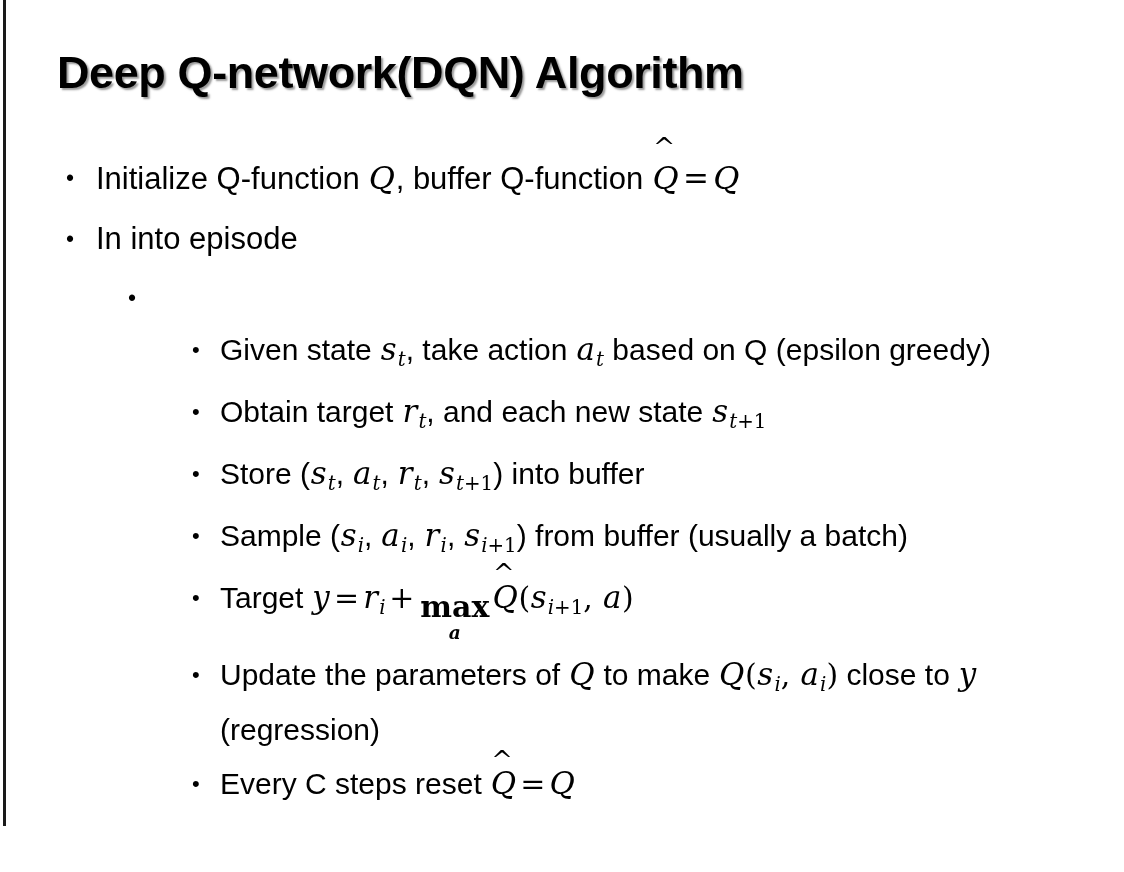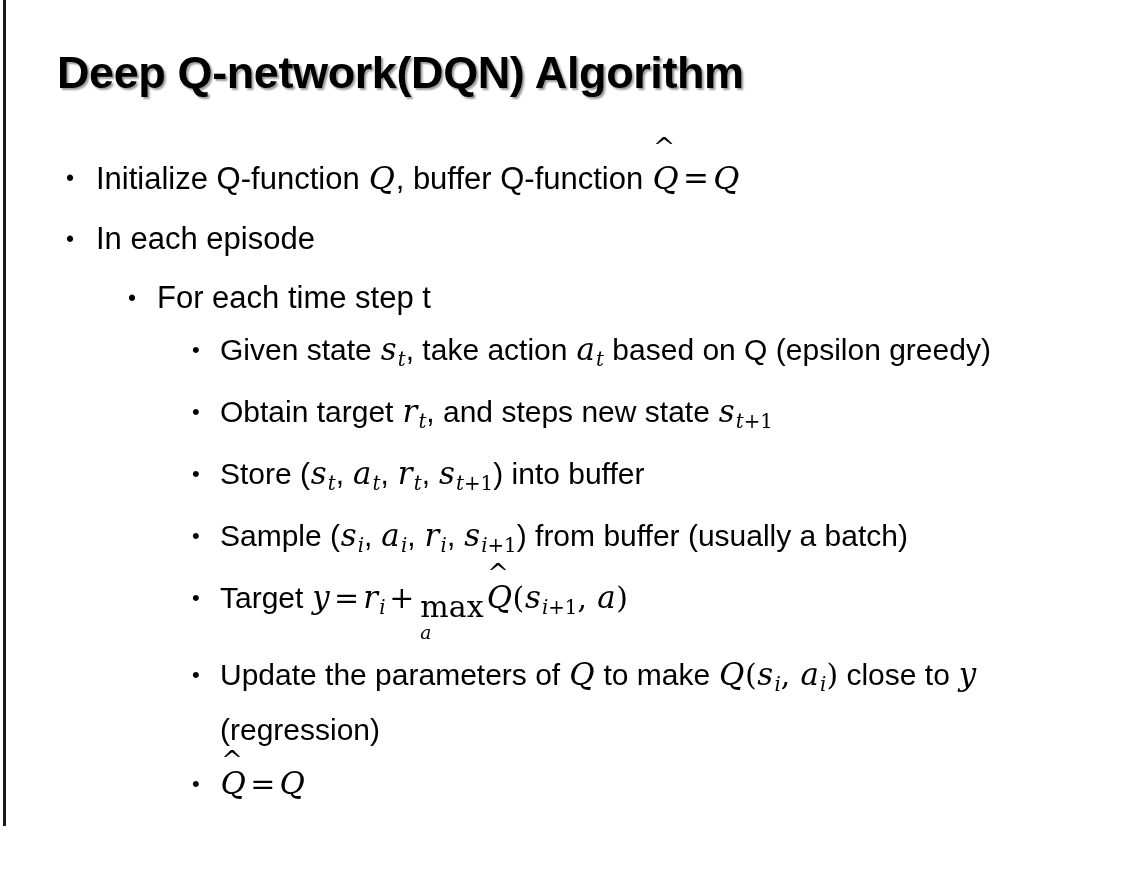"In each episode" span.bullet-text { text: each -> into }
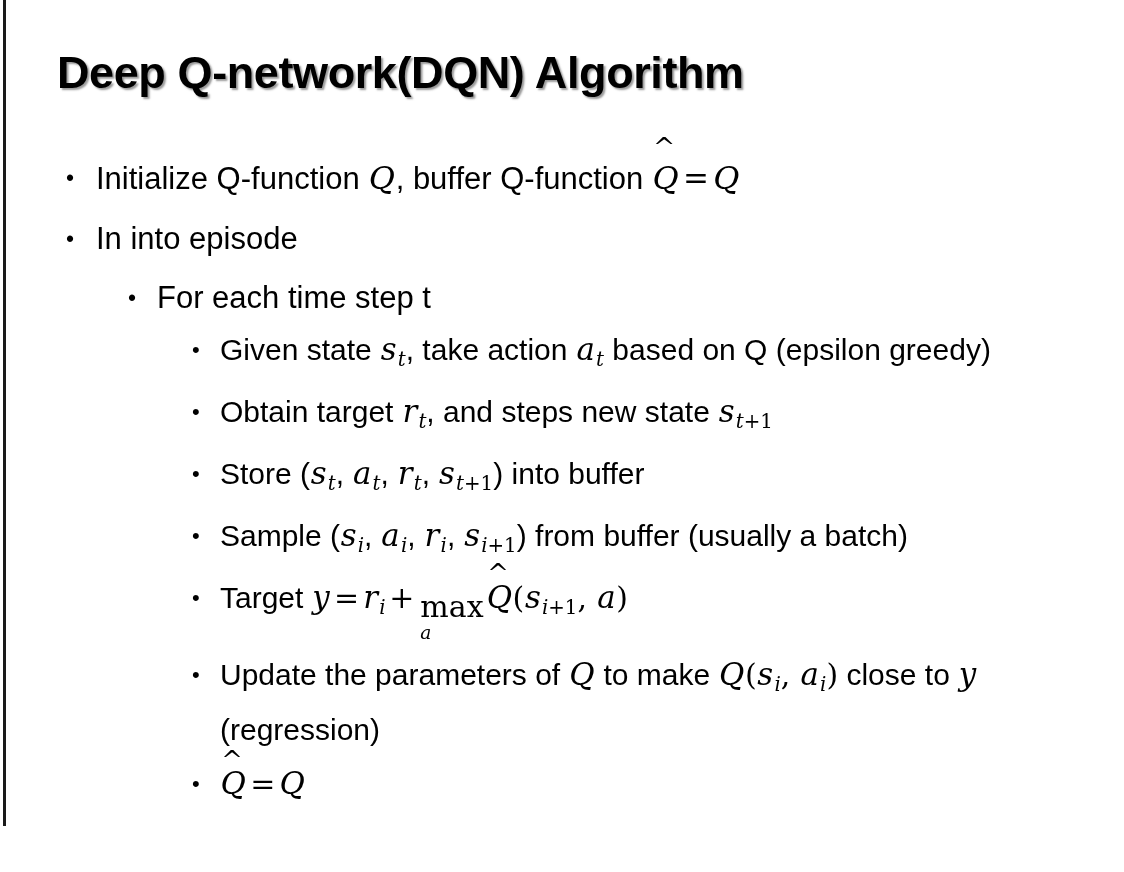"For each time step t" span.bullet-text { html: <span>For each time step t</span> -> none }
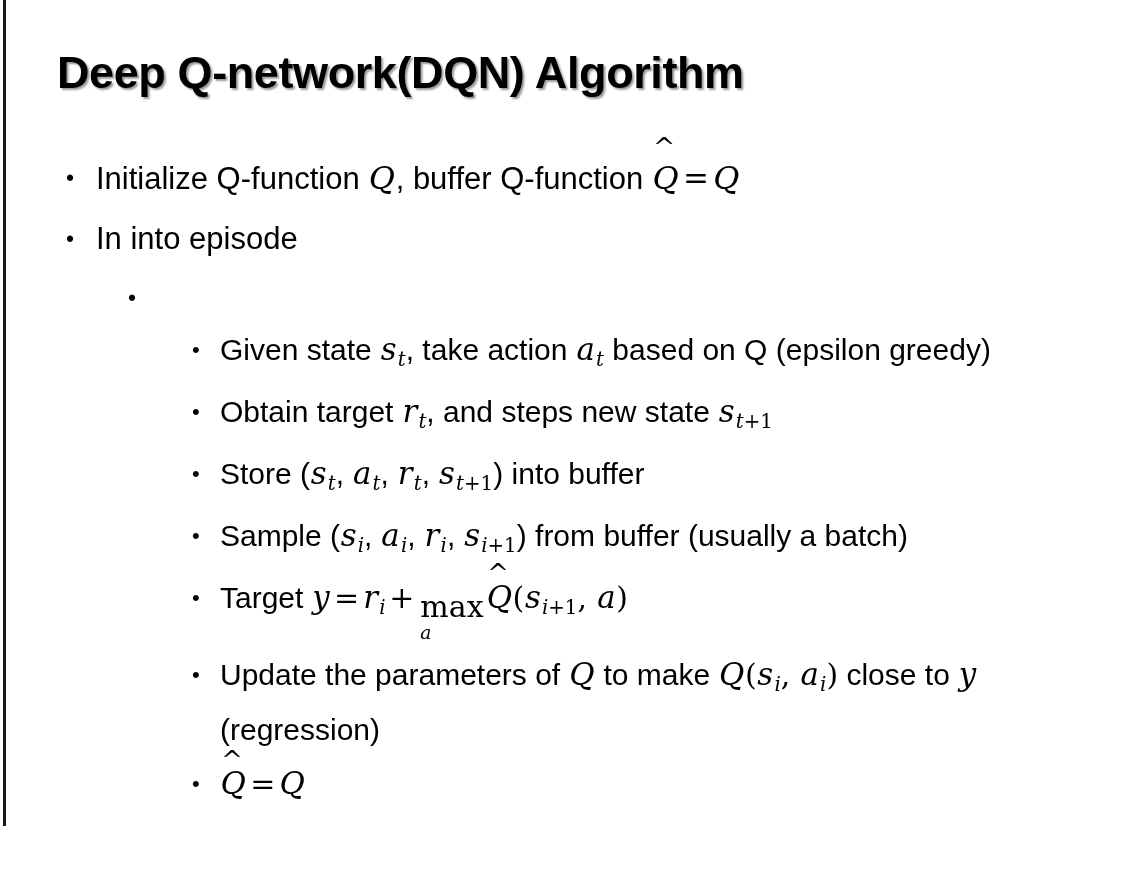", and steps new state" span { text: steps -> each }
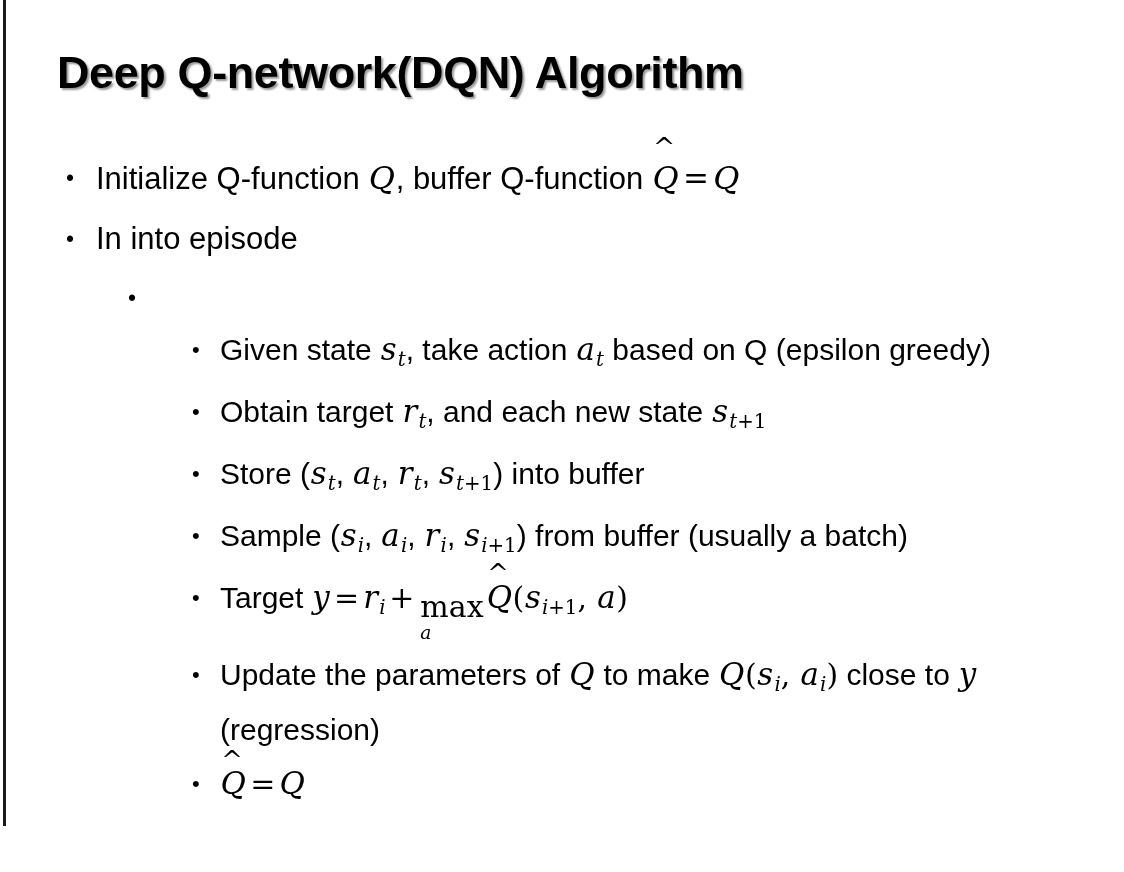"max" .maxop { align-items: none -> center; font-weight: none -> bold }
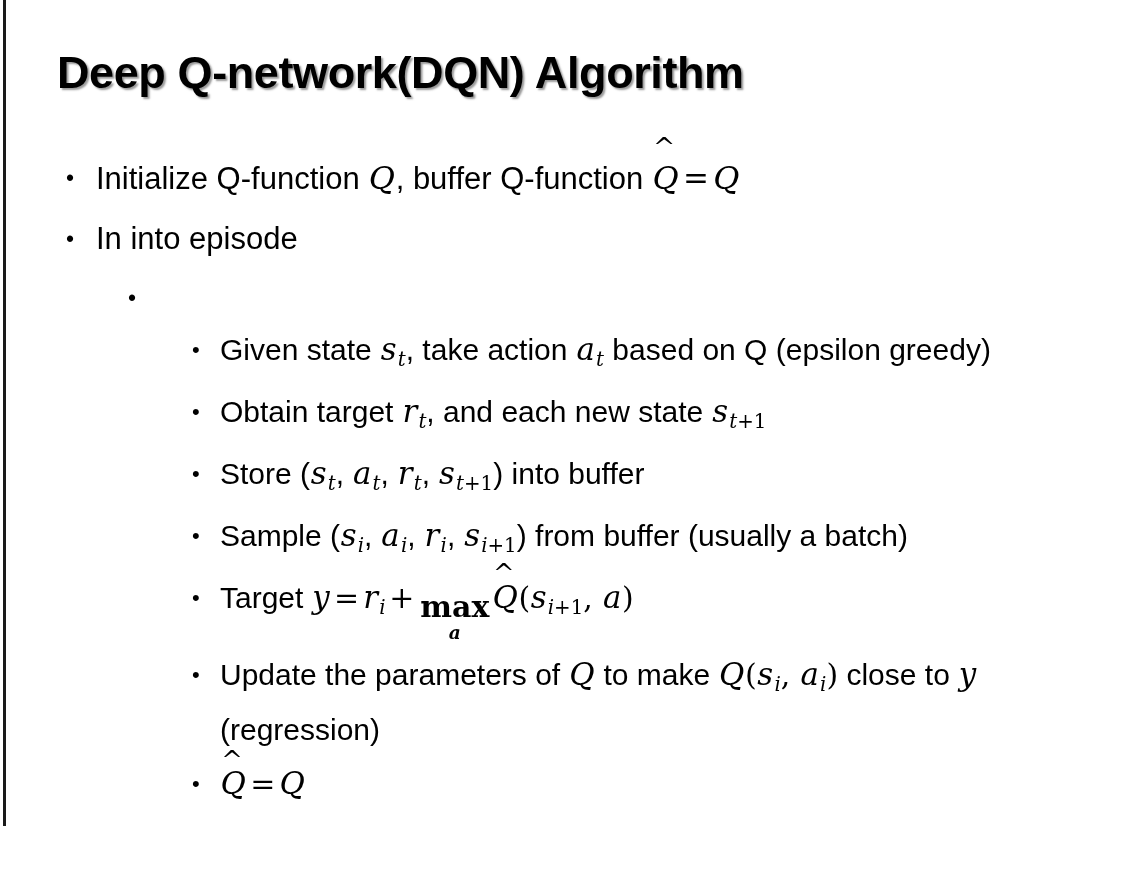"Every C steps reset" span { html: none -> <span>Every C steps reset </span> }
